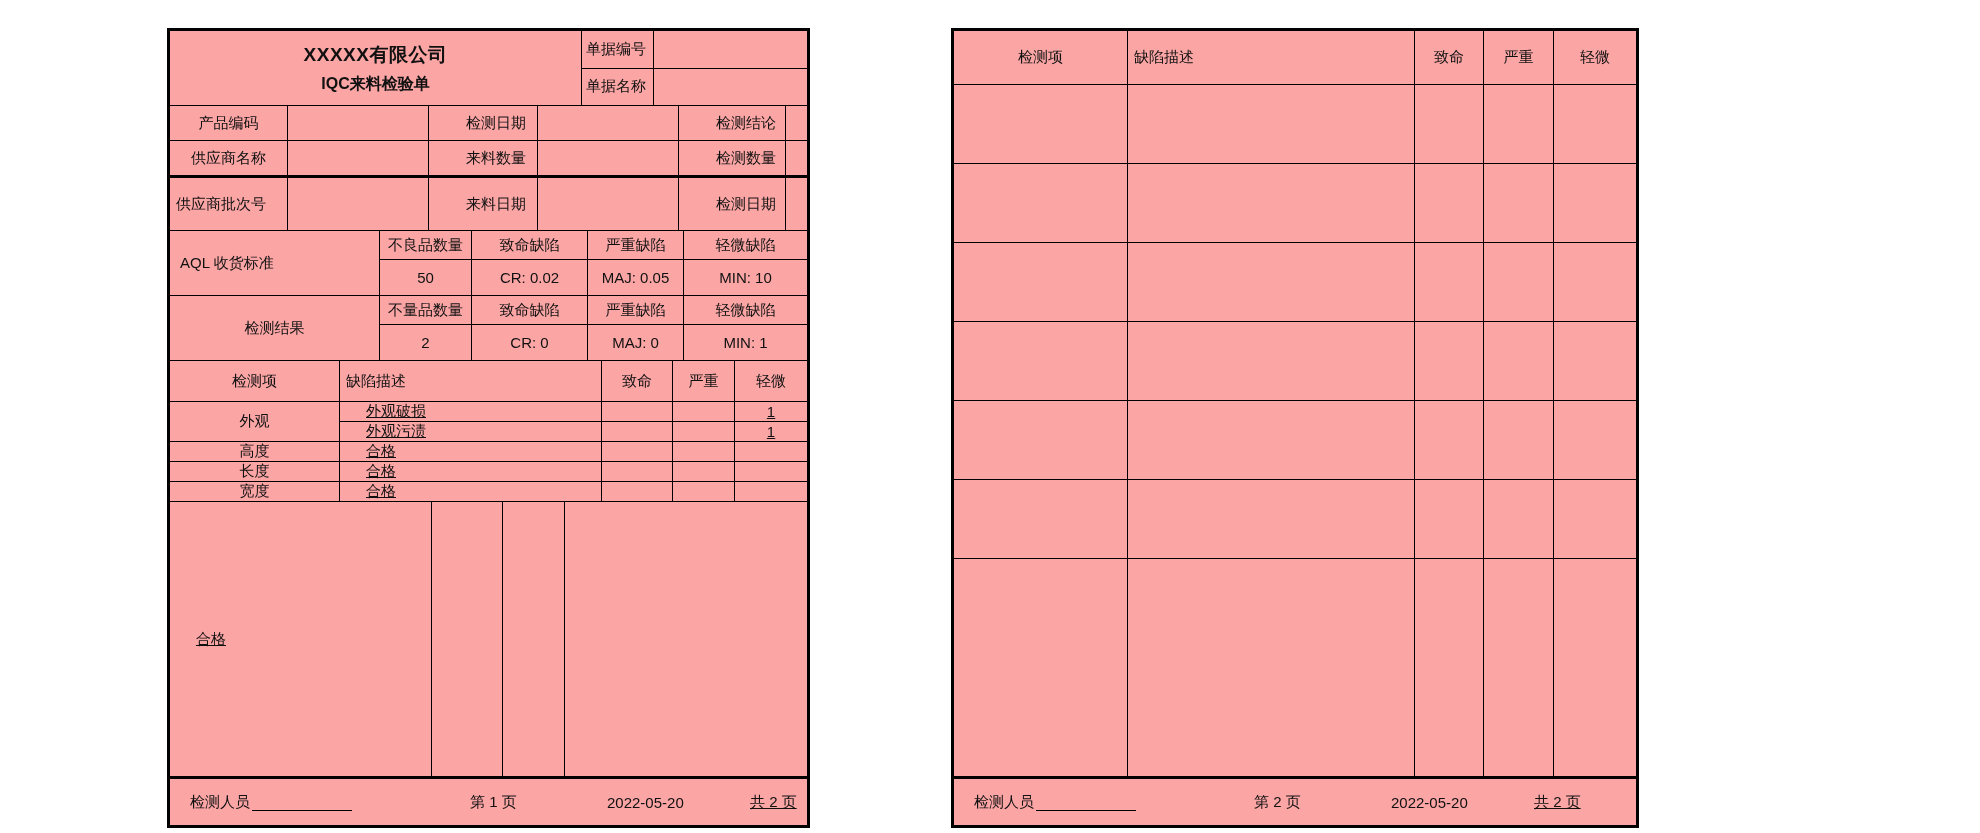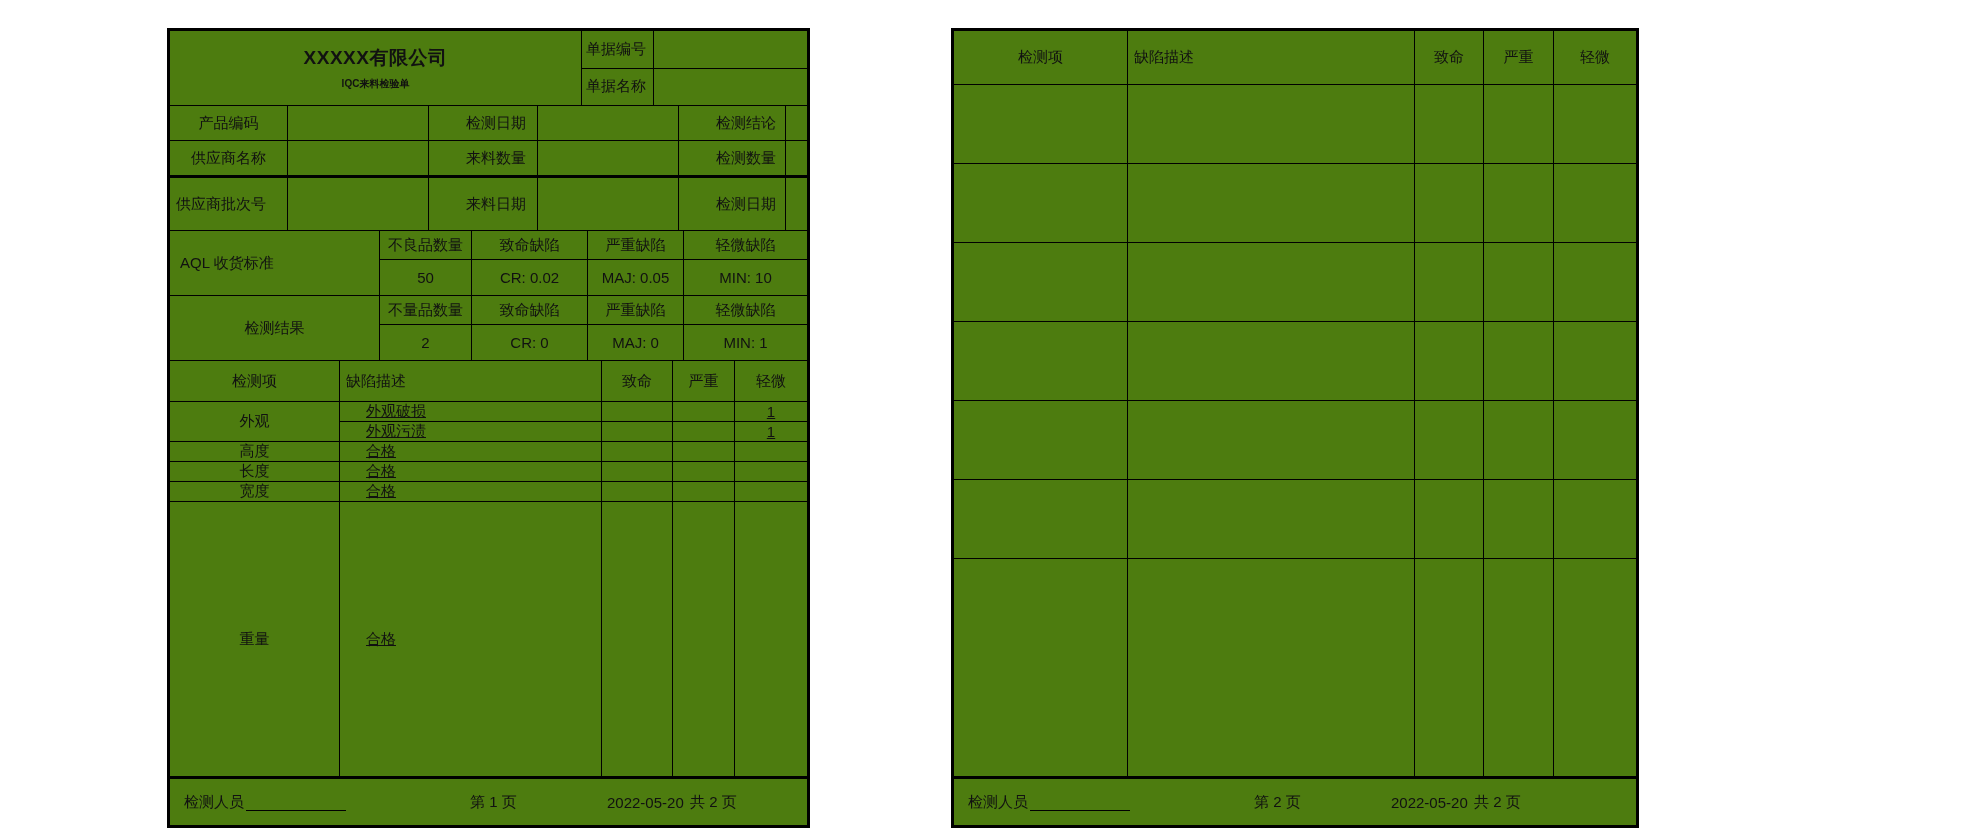"XXXXX有限公司" .page { background: #4d7c0f -> #fca5a5 }
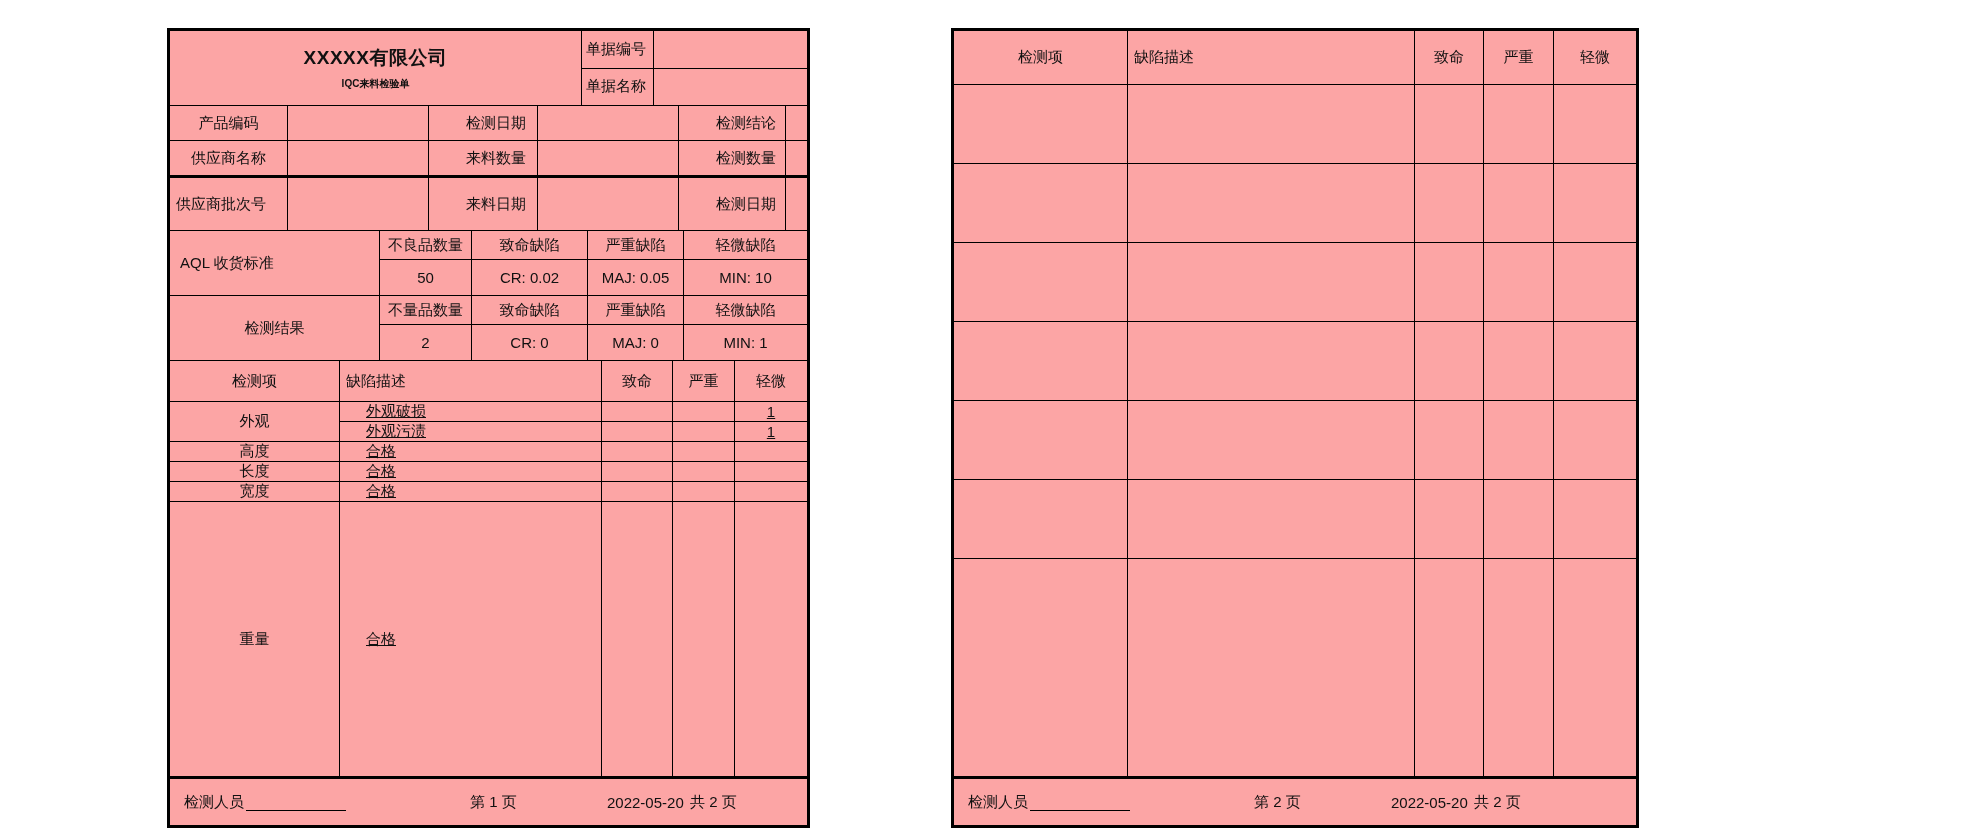"IQC来料检验单" .subtitle { font-size: 10px -> 16px }
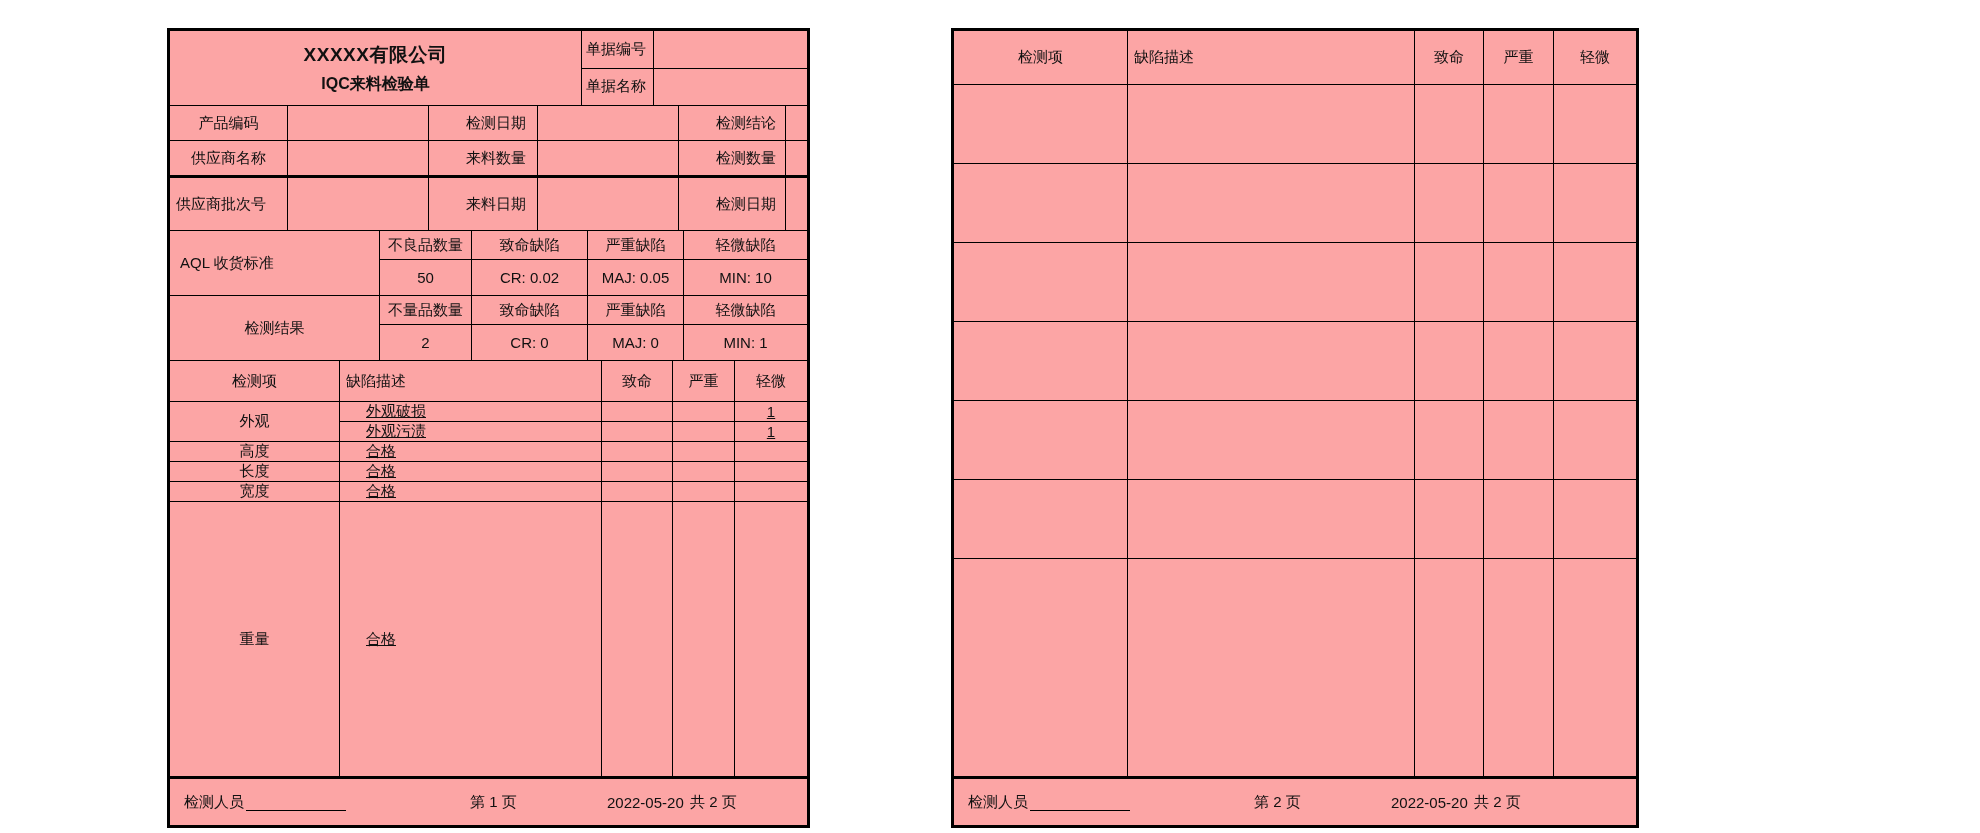"重量" div.item-cell { html: <div>重量</div> -> none }
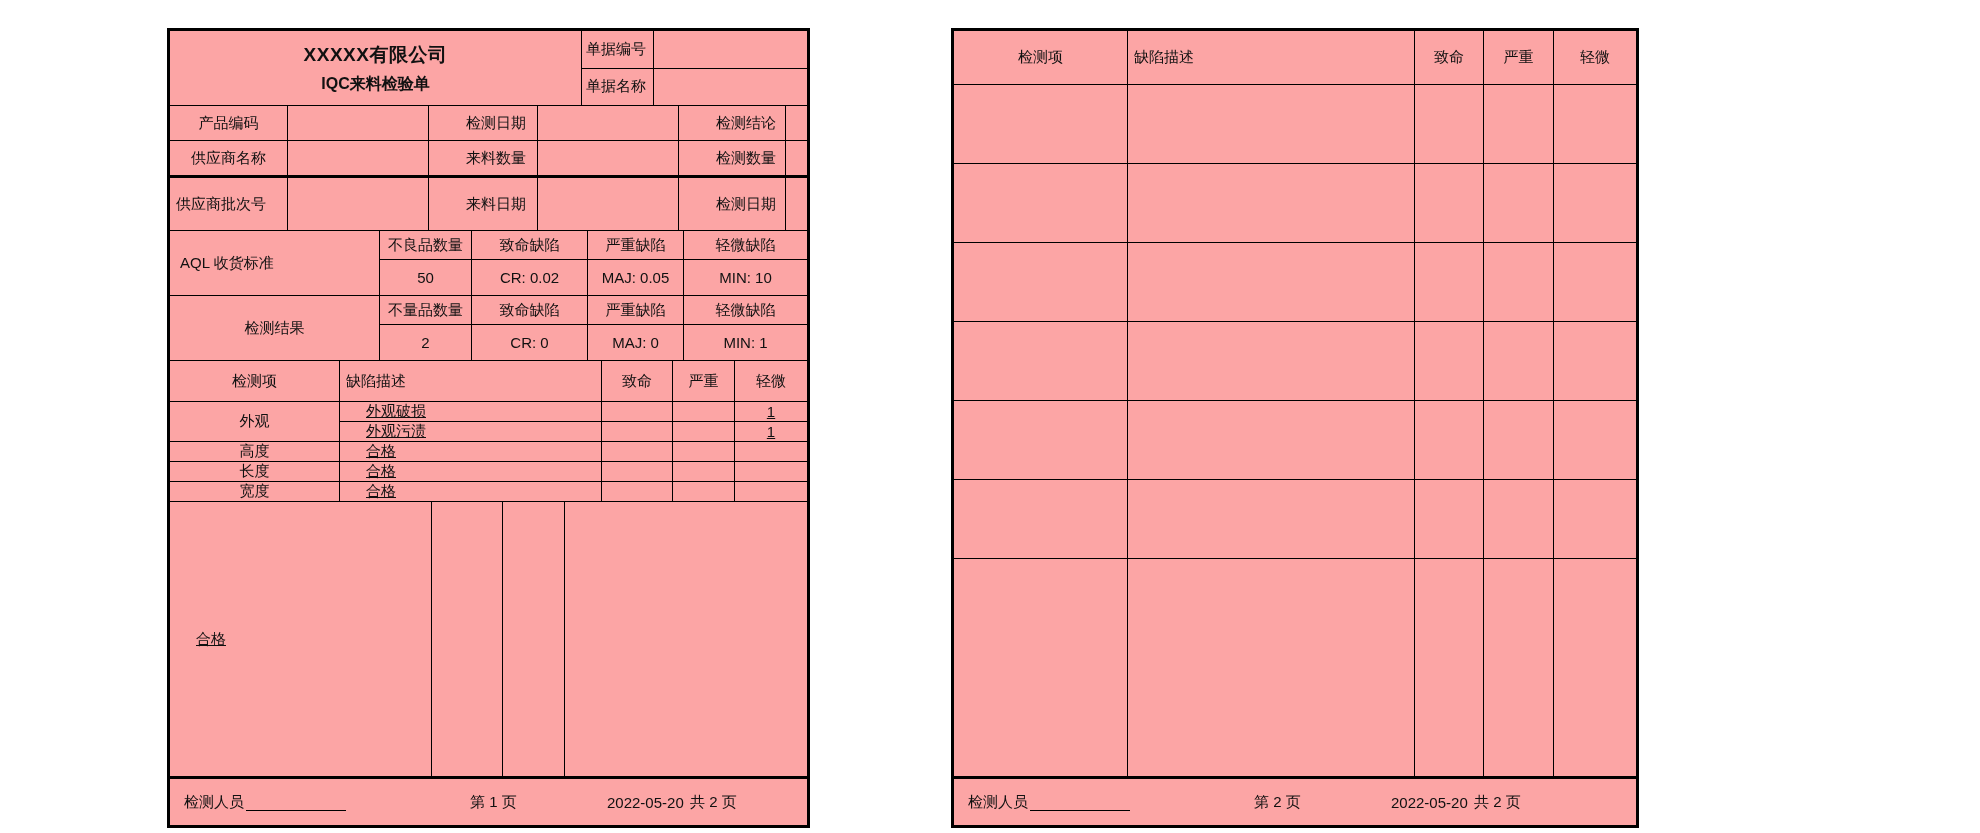"检测人员" .f-inspector { left: 14px -> 20px }
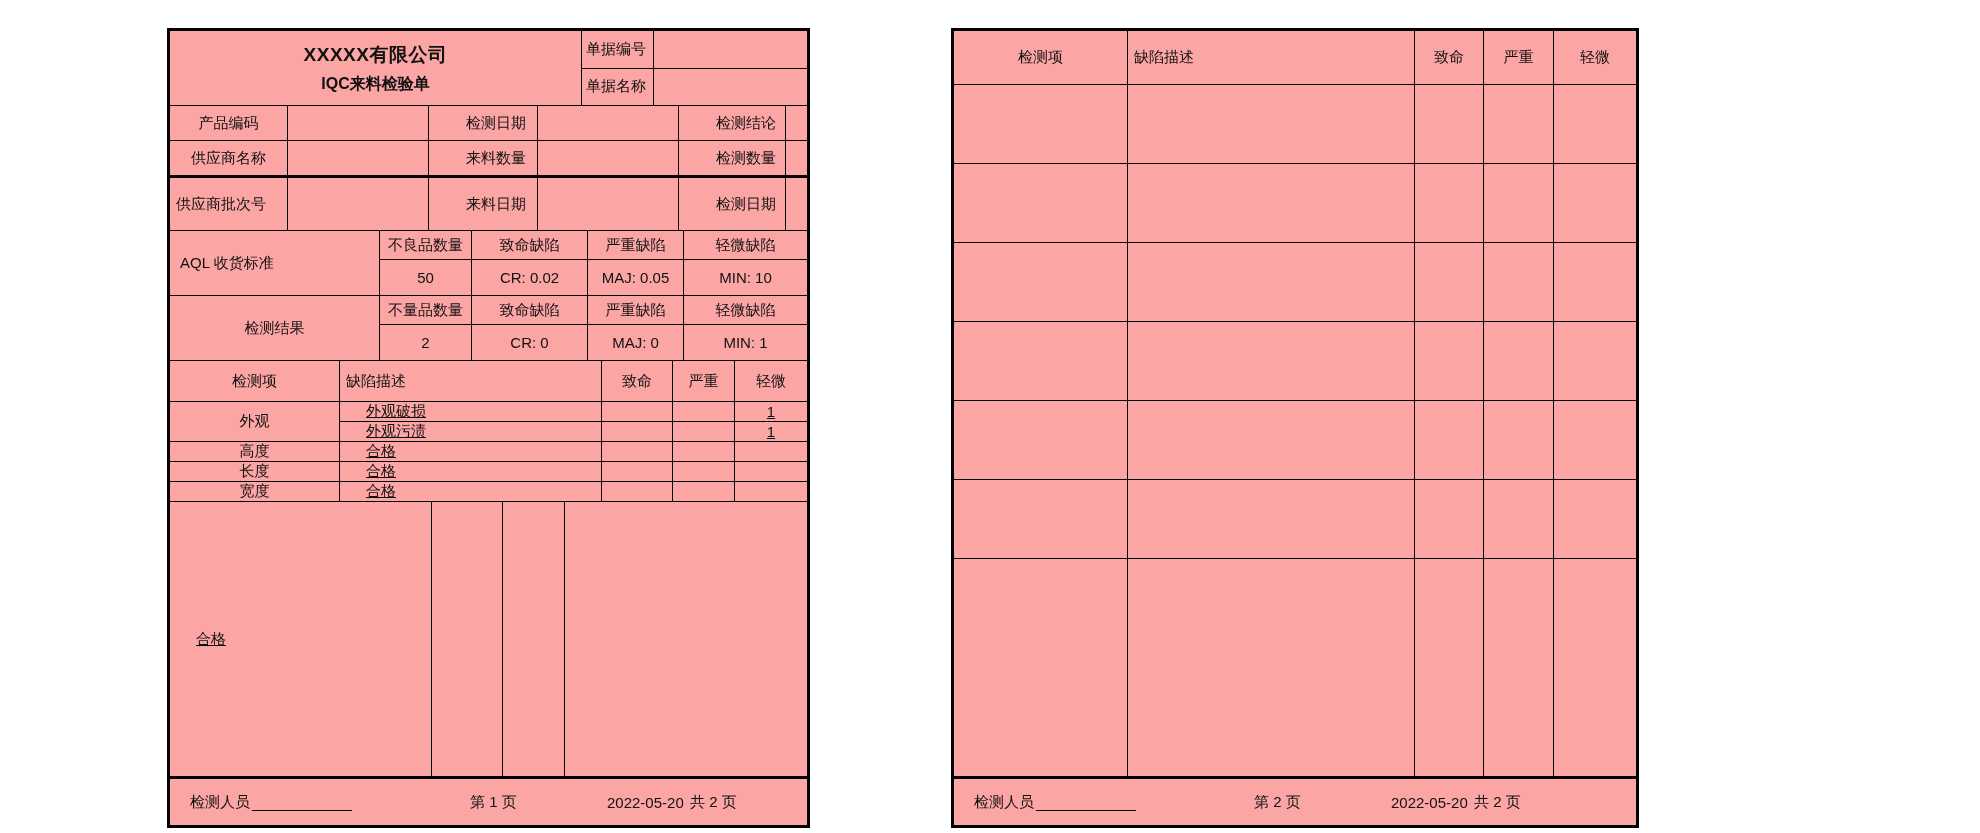"共 2 页" .f-total { left: 520px -> 580px; text-decoration: none -> underline }
